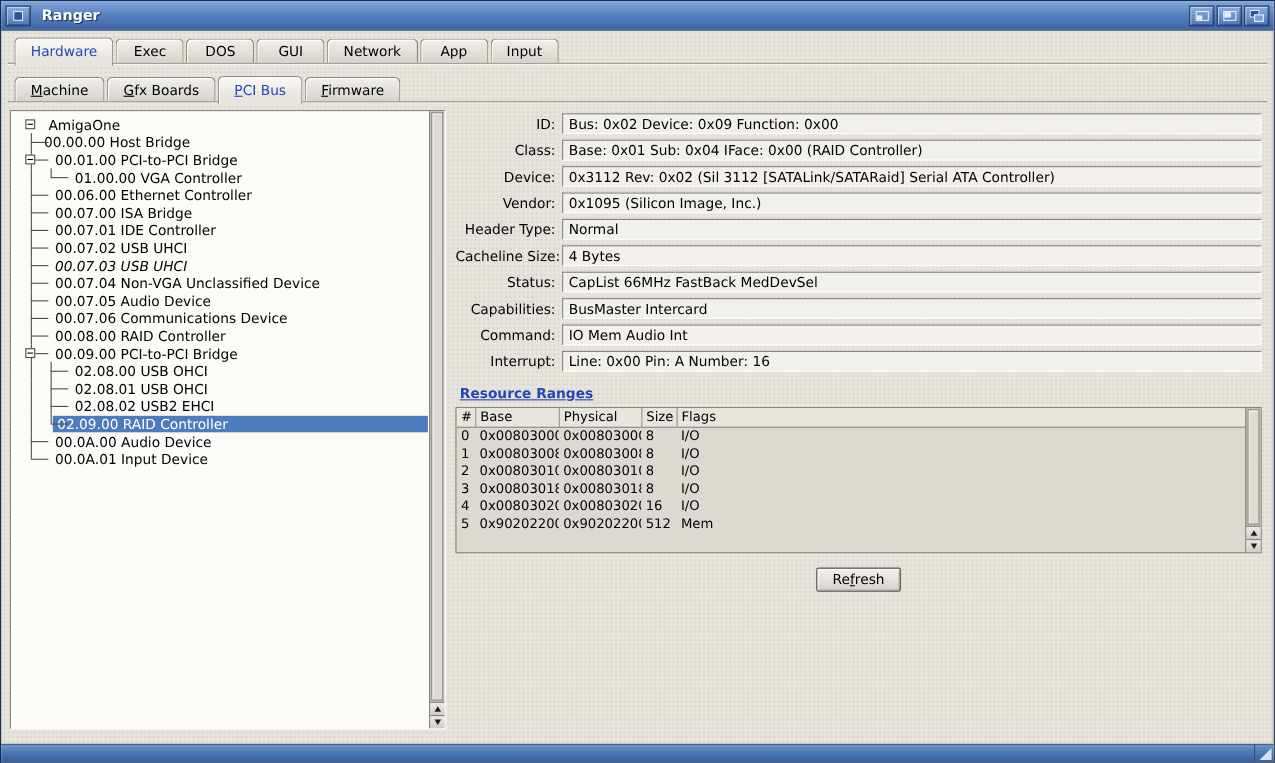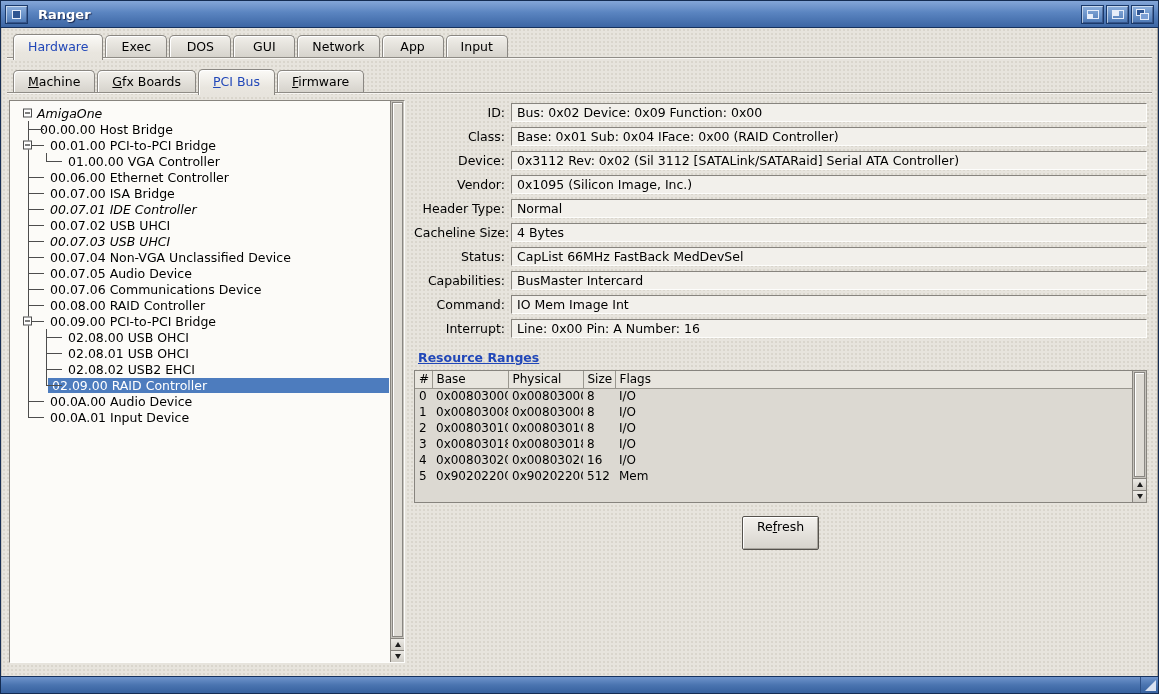"AmigaOne" span.tlabel { font-style: italic -> none; margin-left: 21px -> 28px }
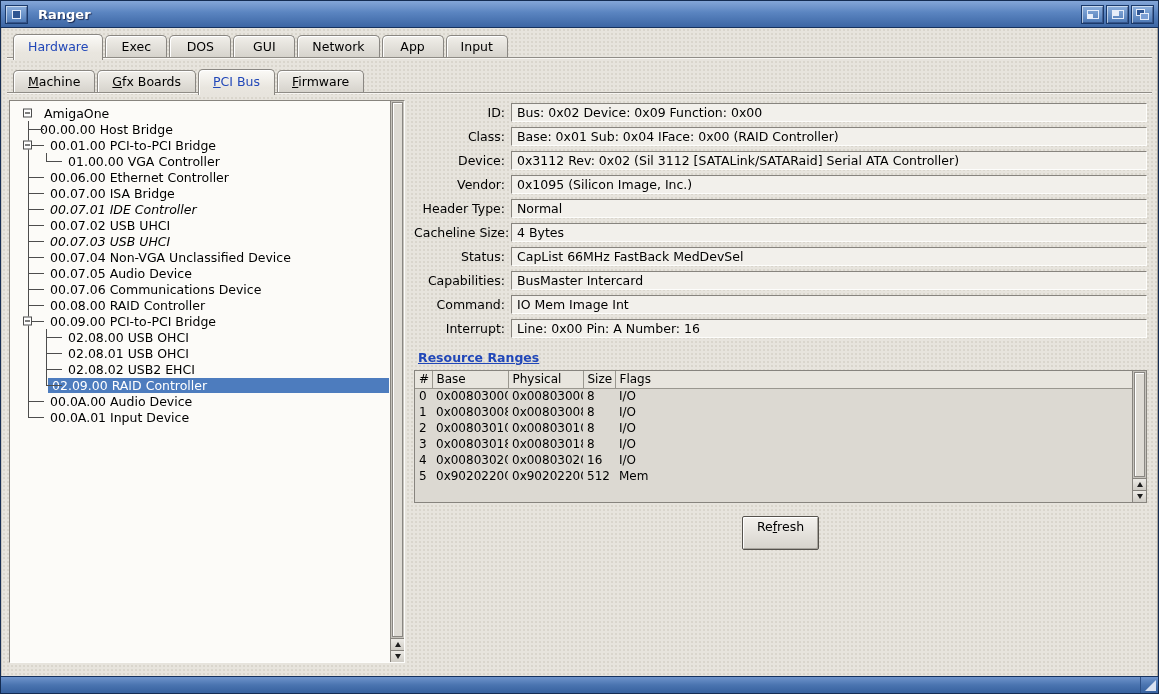"00.07.01 IDE Controller" span.tlabel { font-style: italic -> none }
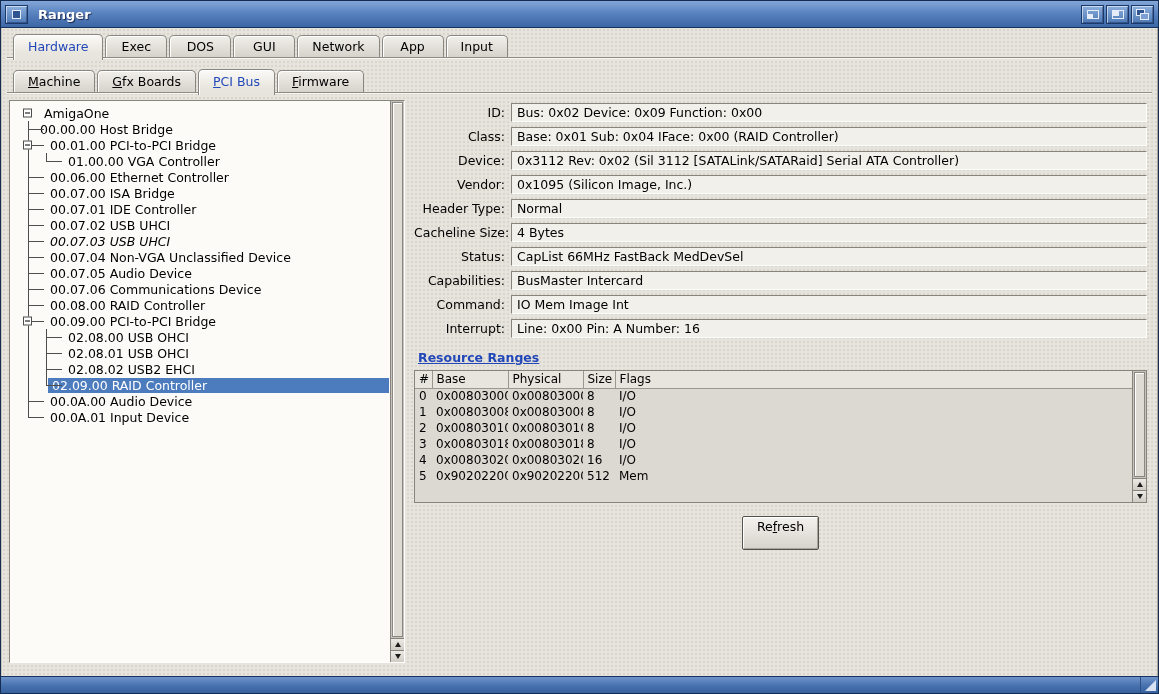"IO Mem Image Int" div.field-value { text: Image -> Audio }
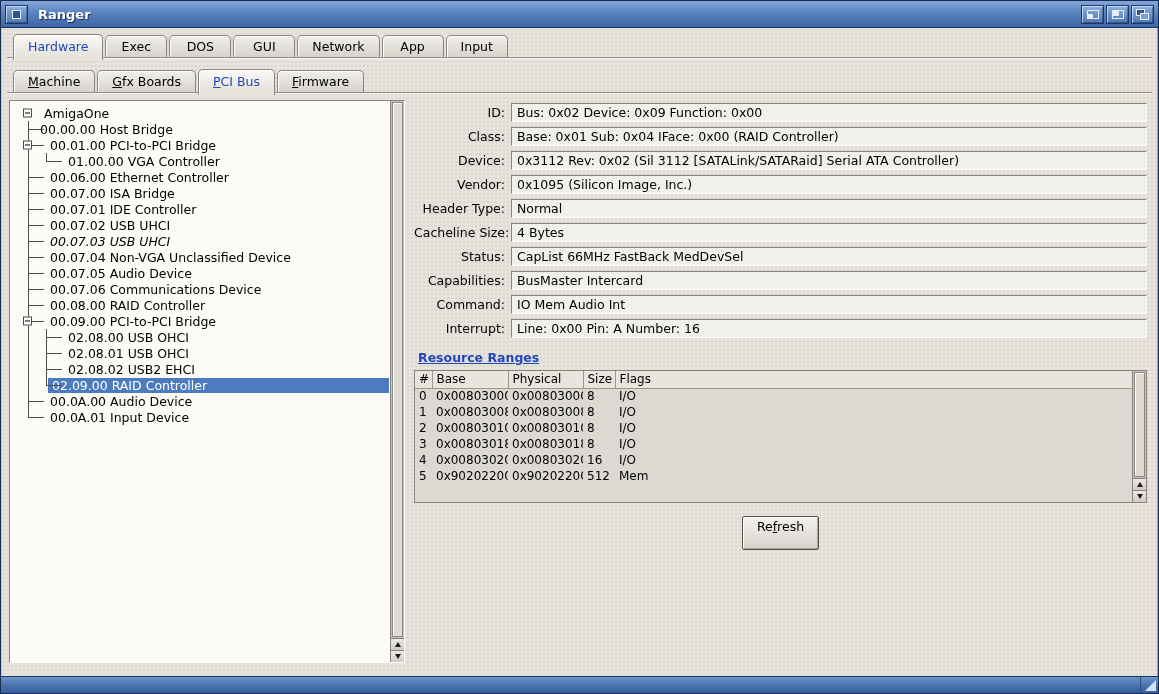"Refresh" .btn { padding: 2px 14px 15px -> 2px 14px 3px }
